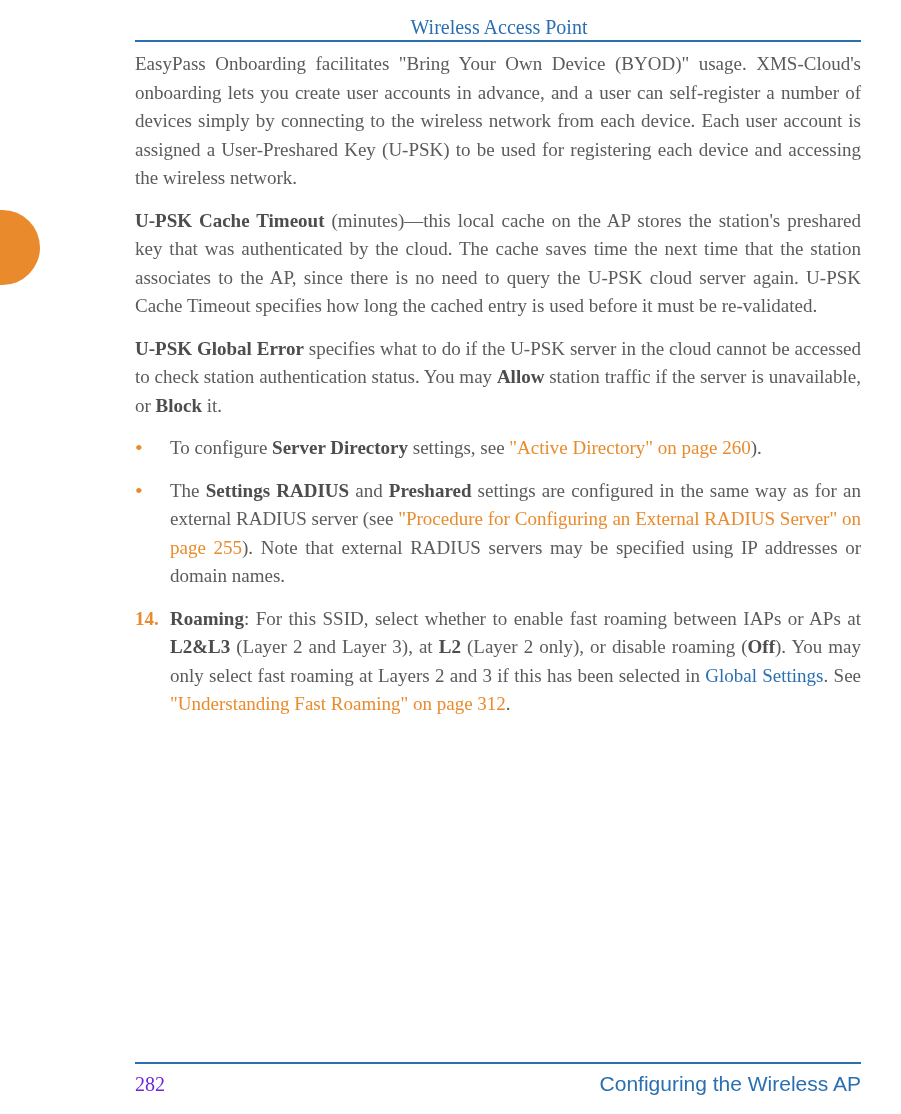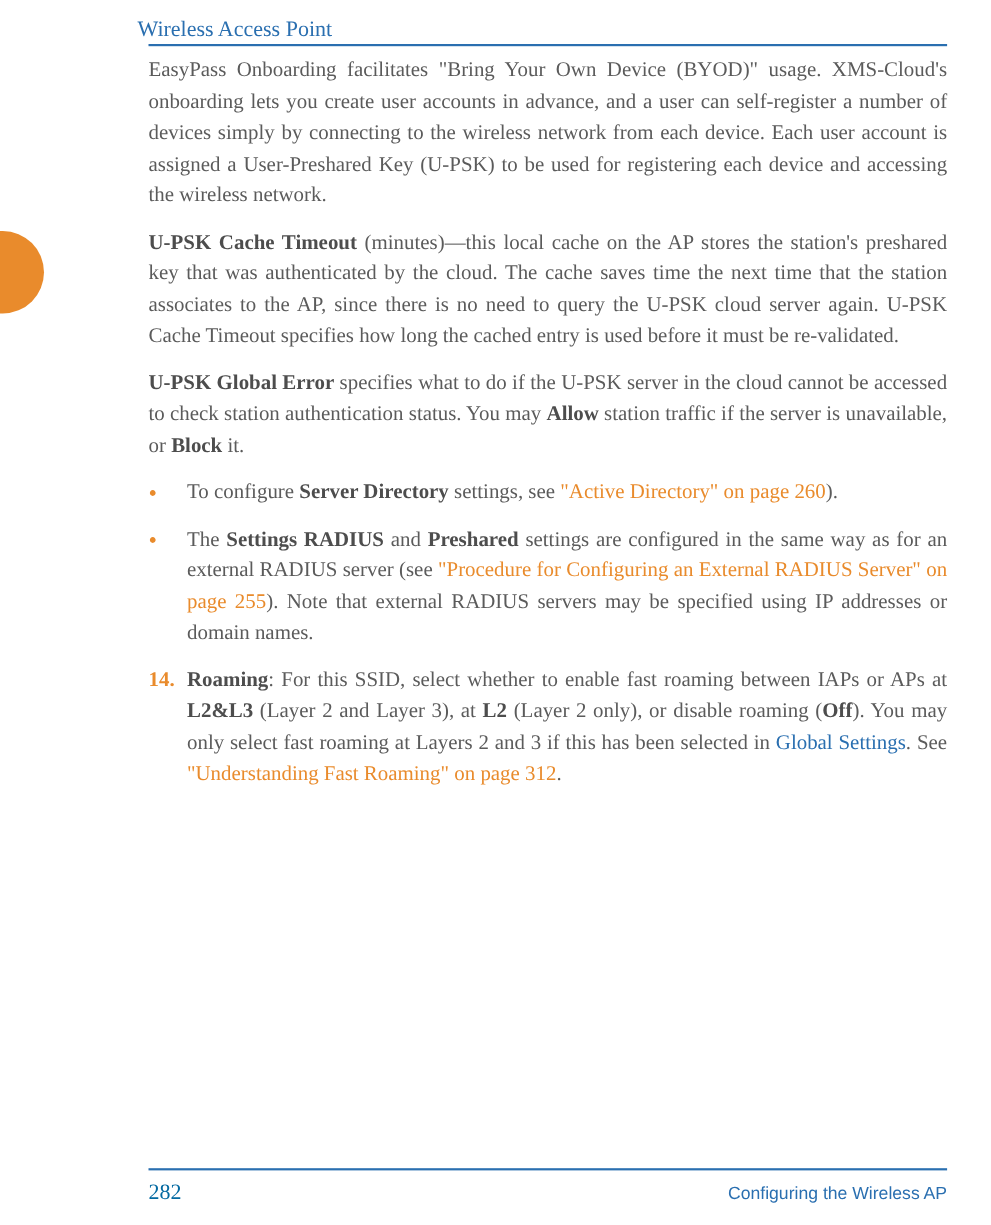"Wireless Access Point" .header { left: 125px -> 137px; text-align: left -> center }
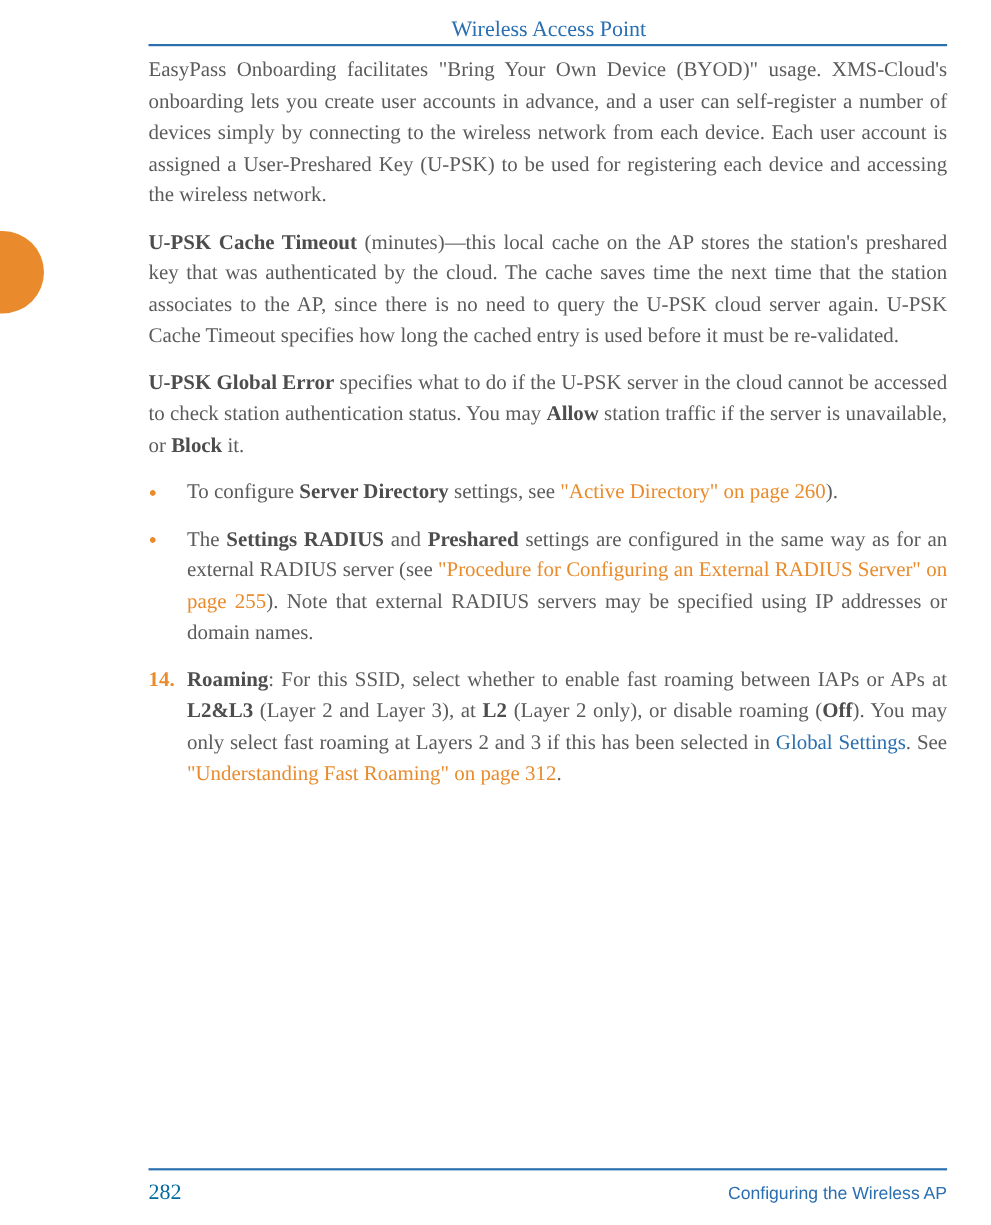"282" .page-num { color: #0369a1 -> #6d28d9 }
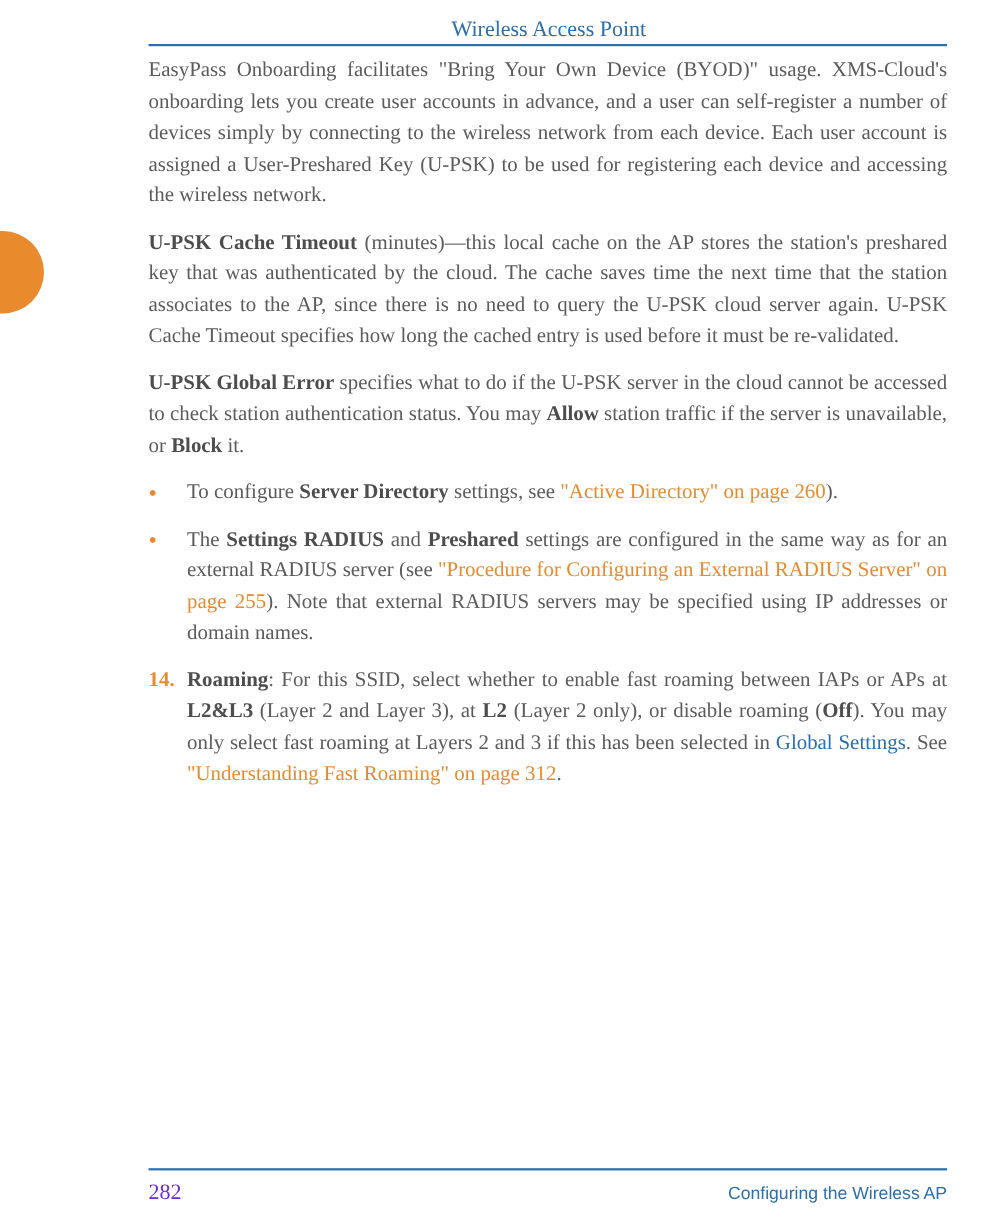"Configuring the Wireless AP" .section { font-size: 16px -> 21px }
